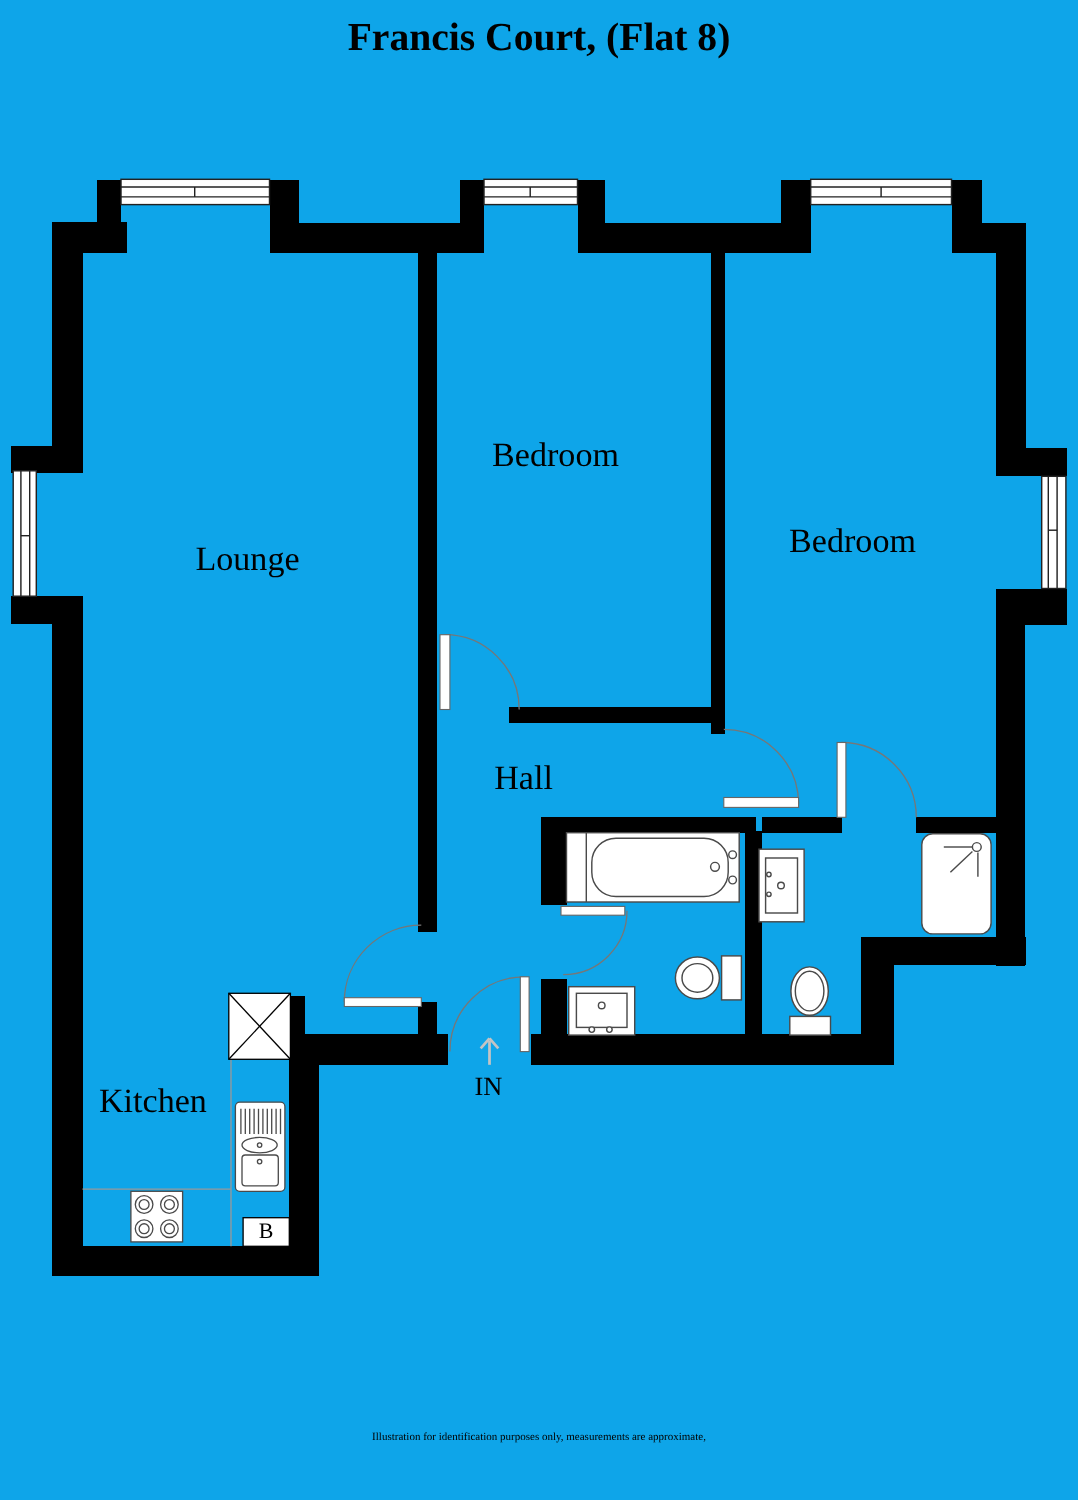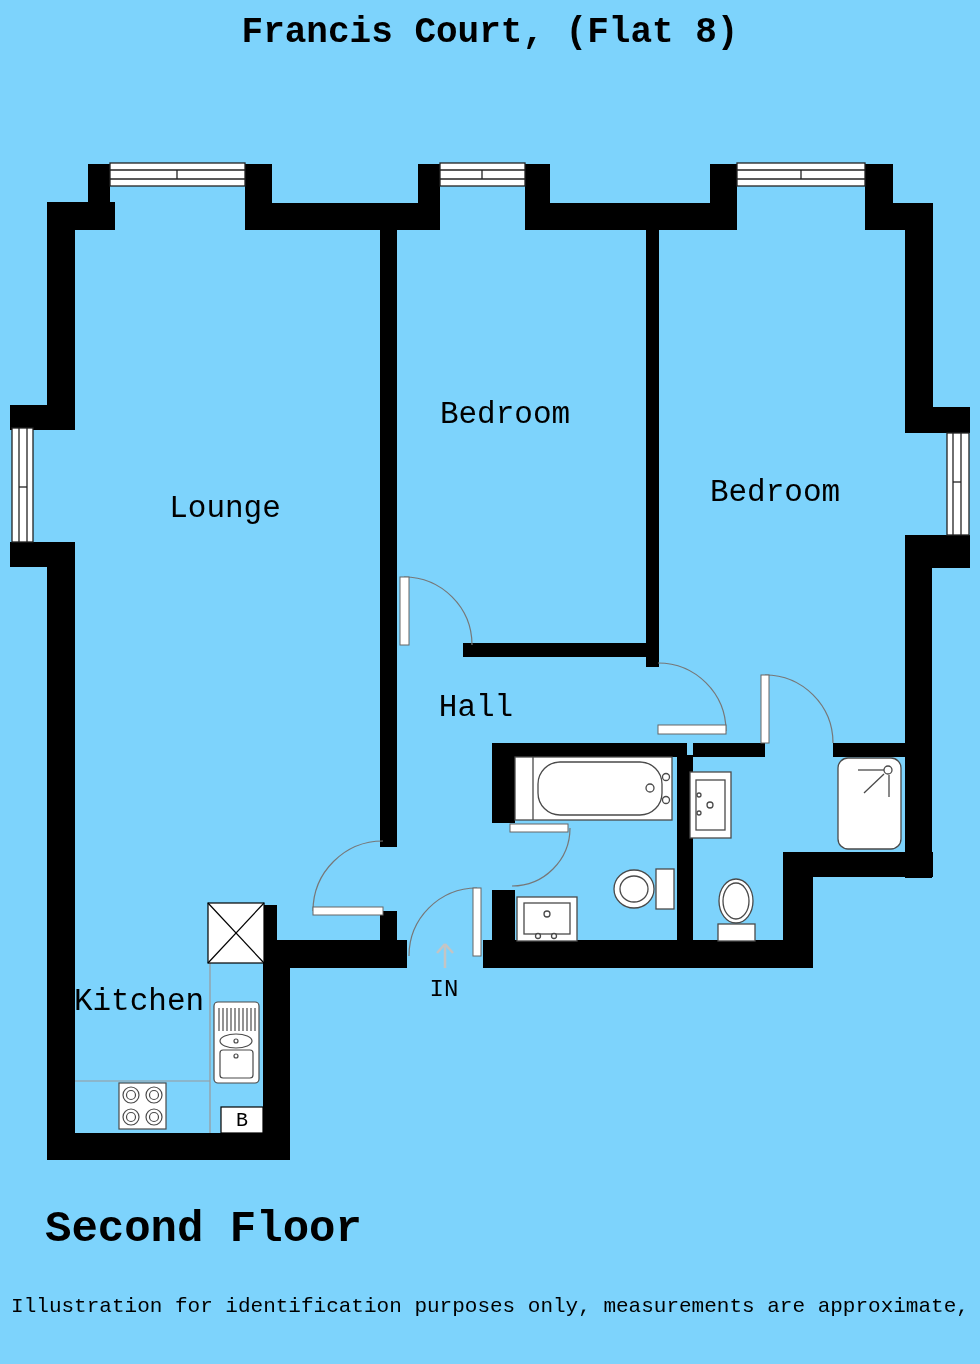"Francis Court, (Flat 8)" #page { background: #7dd3fc -> #0ea5e9; font-family: Liberation Mono, monospace -> Liberation Serif, serif }
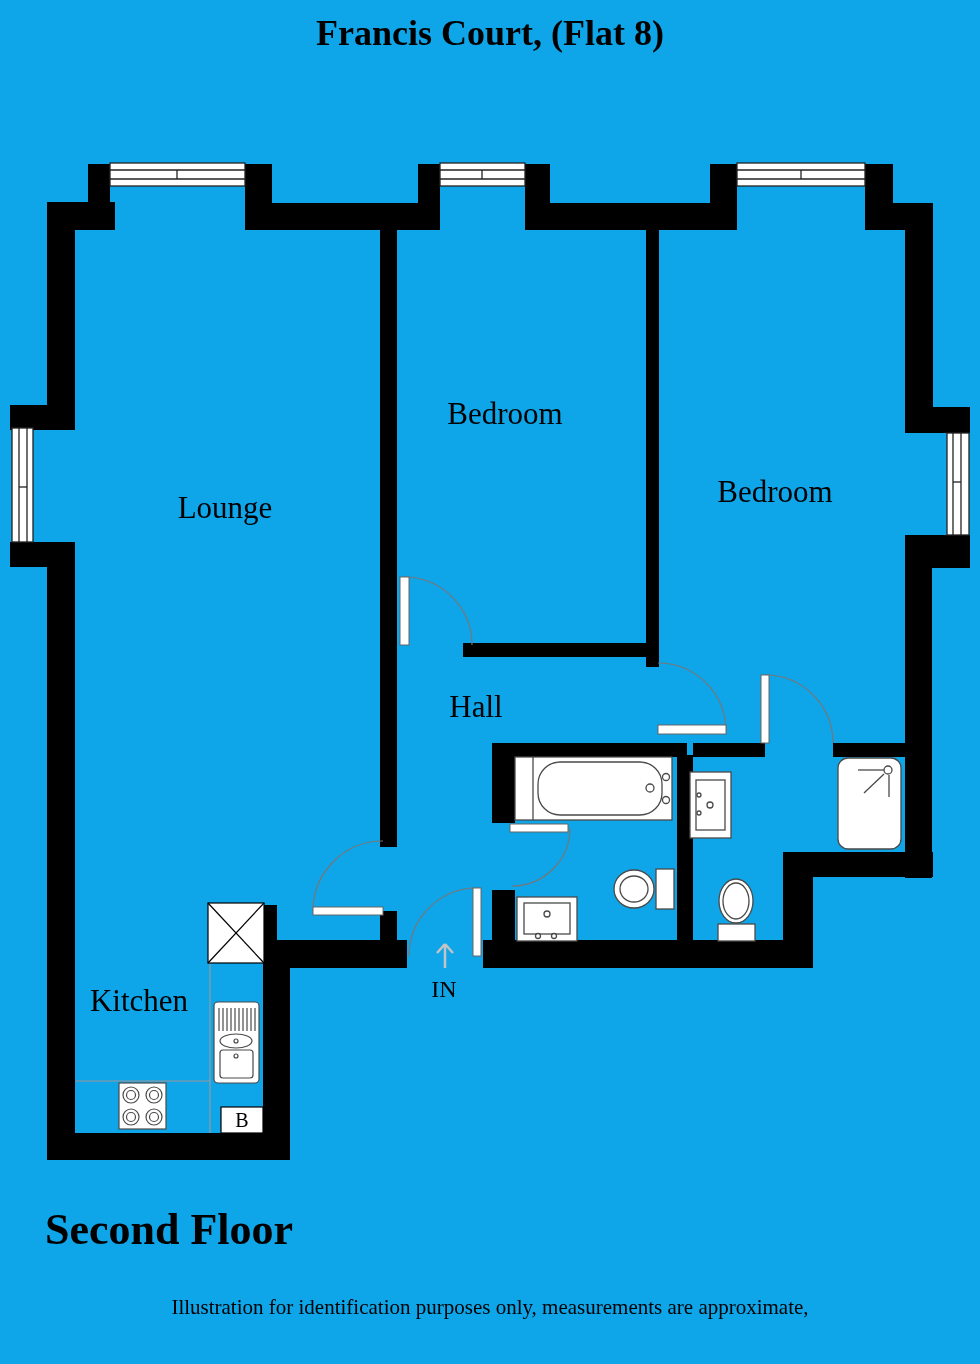"Second Floor" div.txt { html: <div>Second Floor</div> -> none }
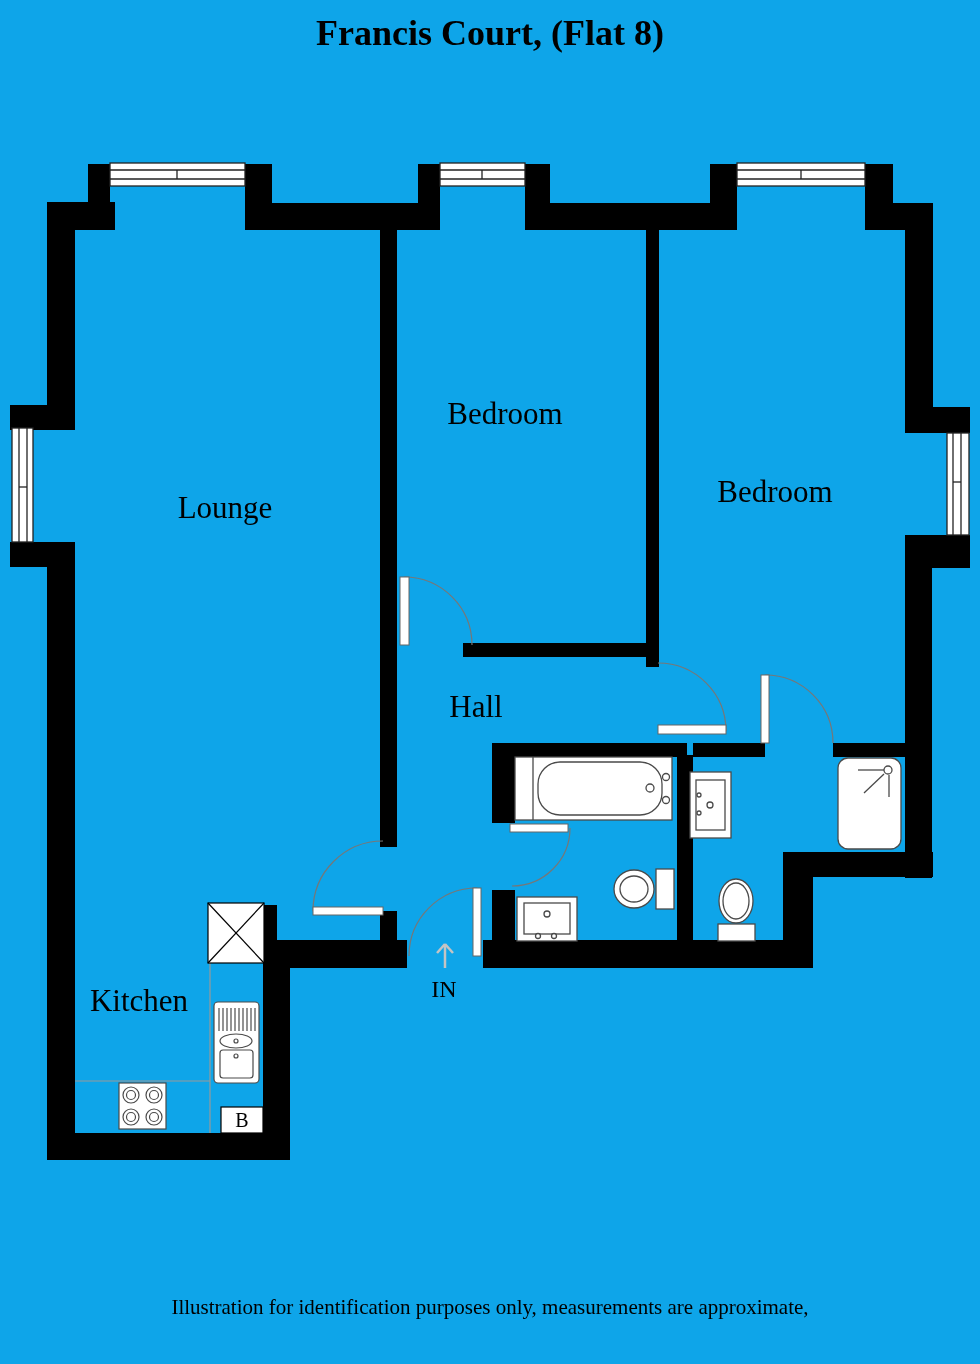"Illustration for identification purposes" .footer { font-size: 21px -> 10px }
